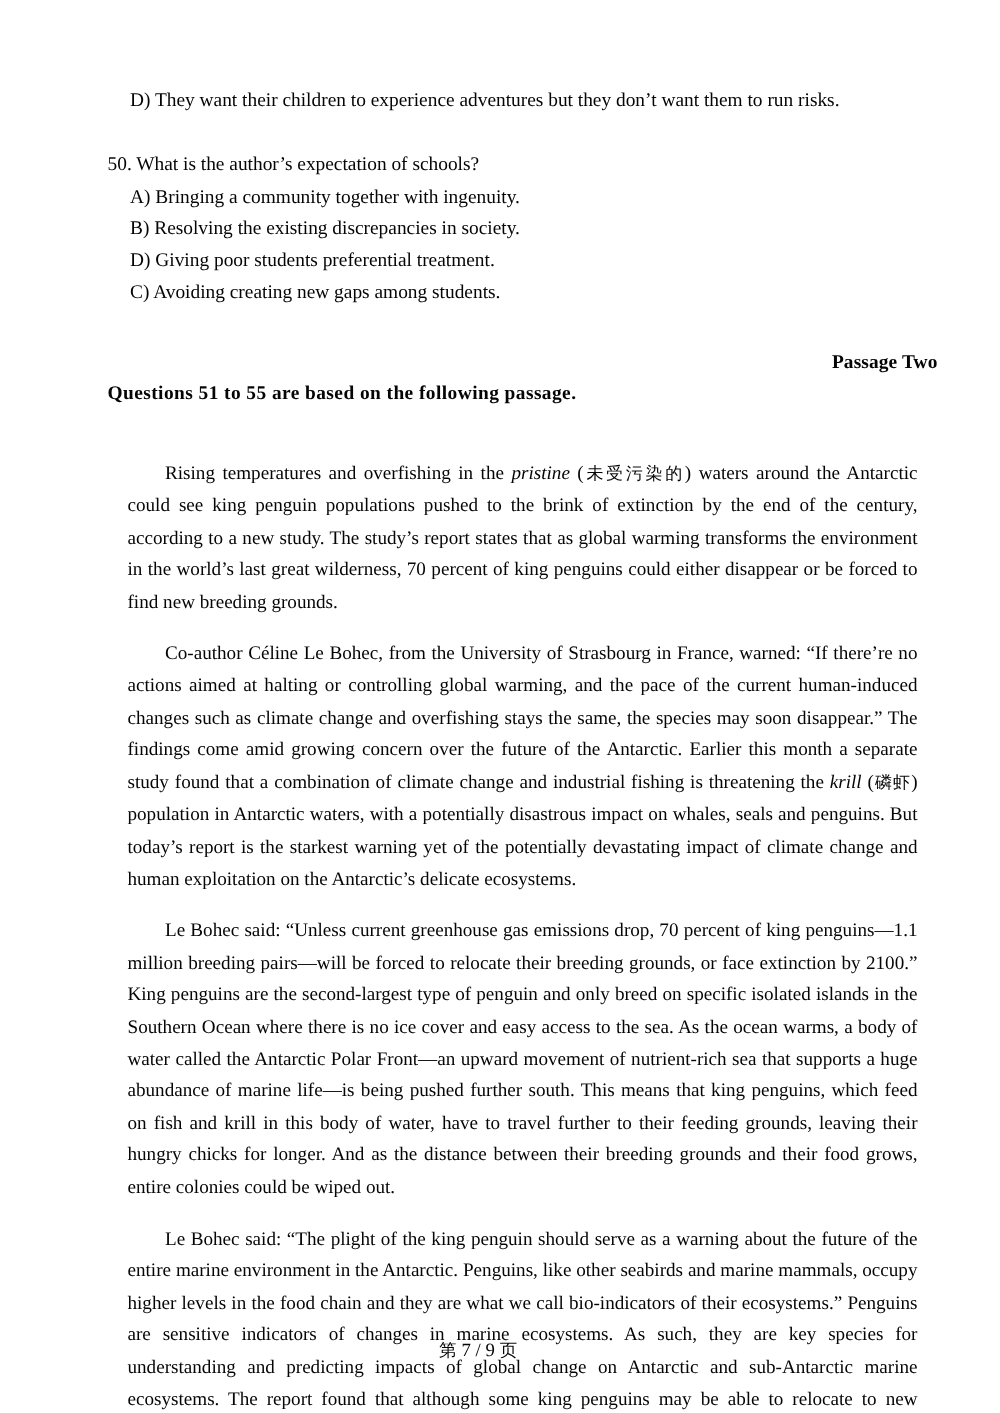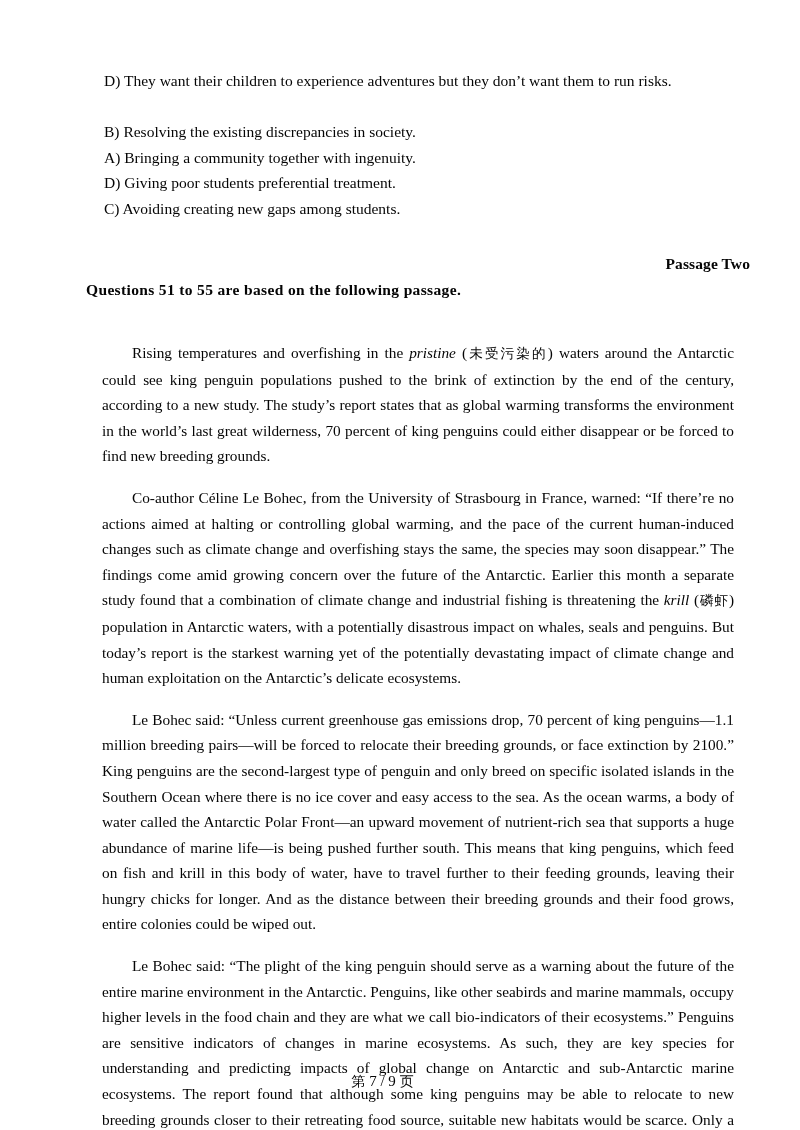"50. What is the author’s" p.q-stem { html: none -> <p>50. What is the author’s expectation of schools?</p> }
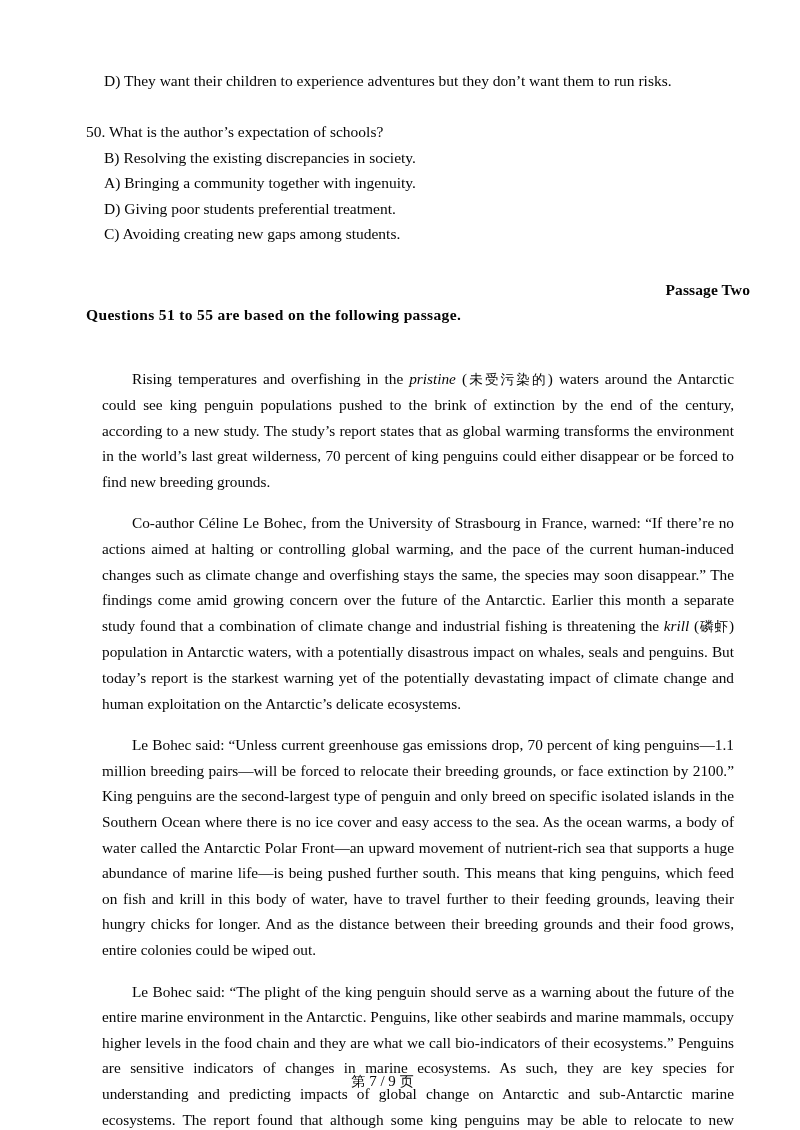"B) Resolving the existing discrepancies" p.q-option { order: before "A) Bringing a community together" -> after "A) Bringing a community together" }
